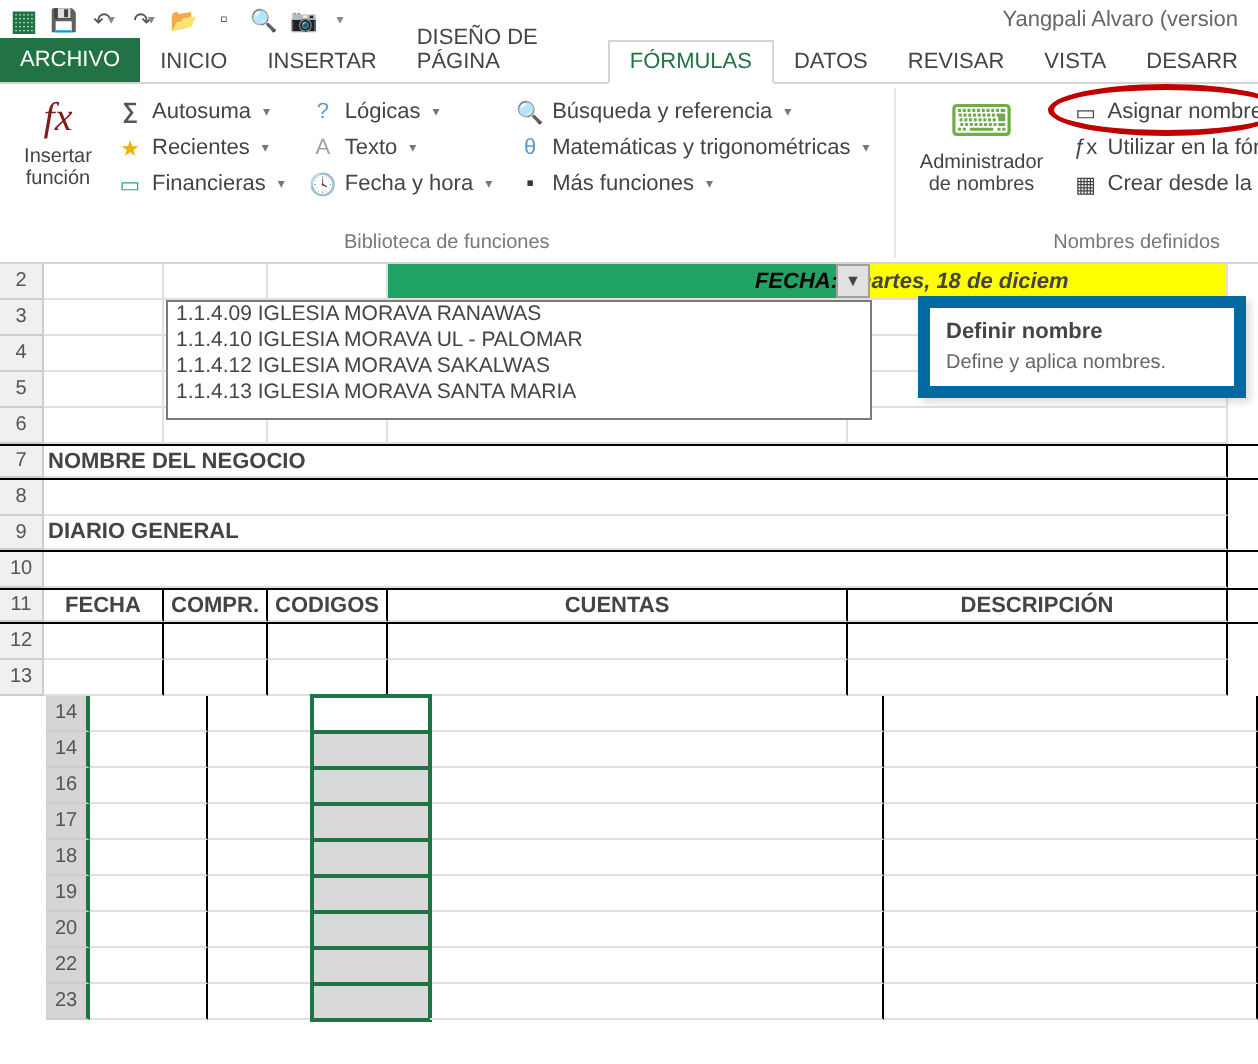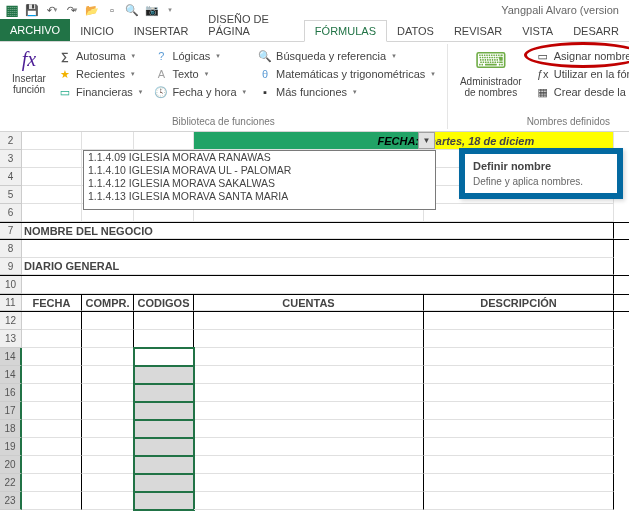"fx" .big-btn .icon-fx { color: #4c1d95 -> #7f1d1d }
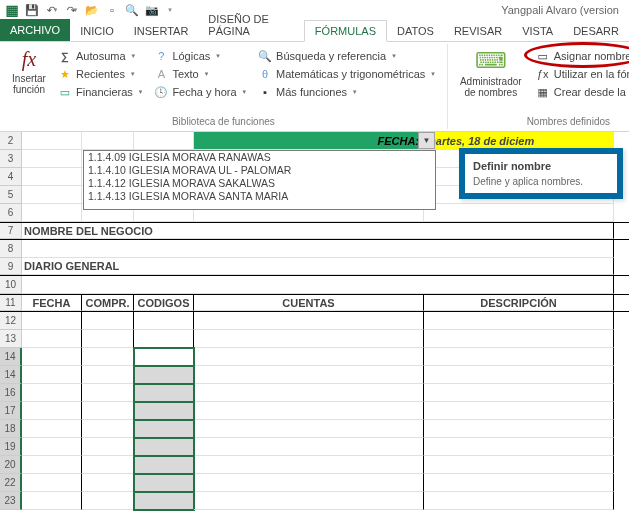"14" .rowhdr.sel { margin-left: none -> 23px }
